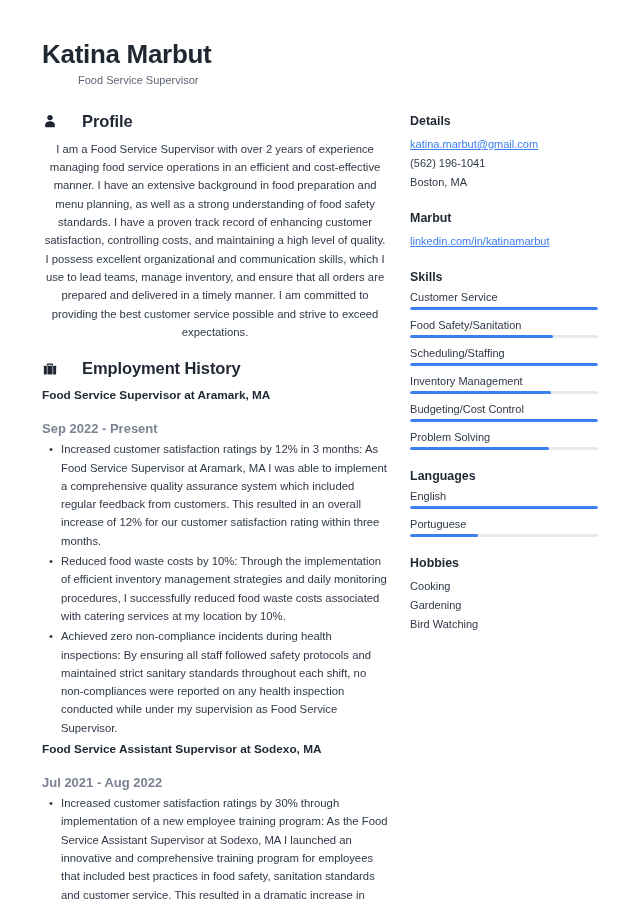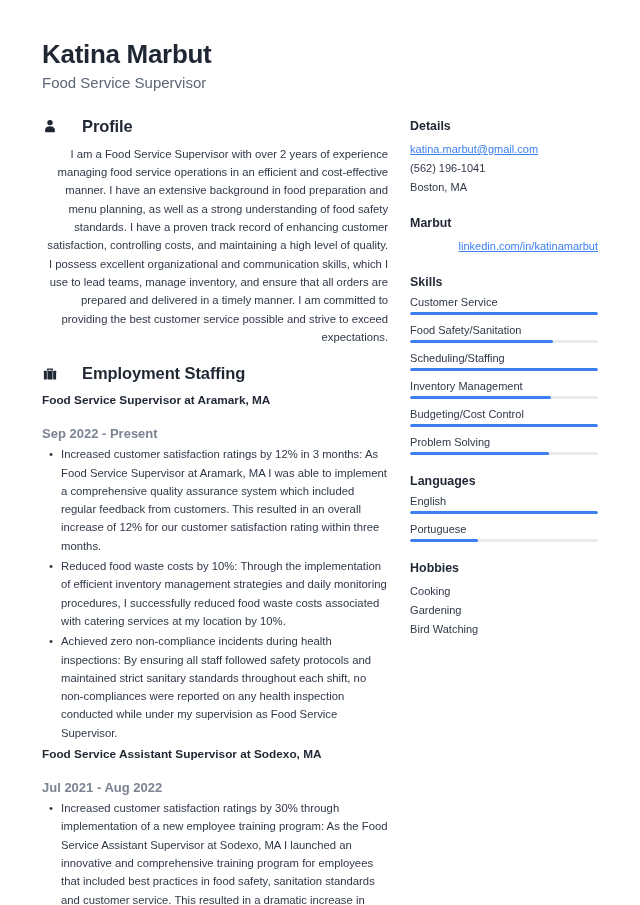"Food Service Supervisor" .job-title { font-size: 15px -> 11px; margin-left: none -> 36px }
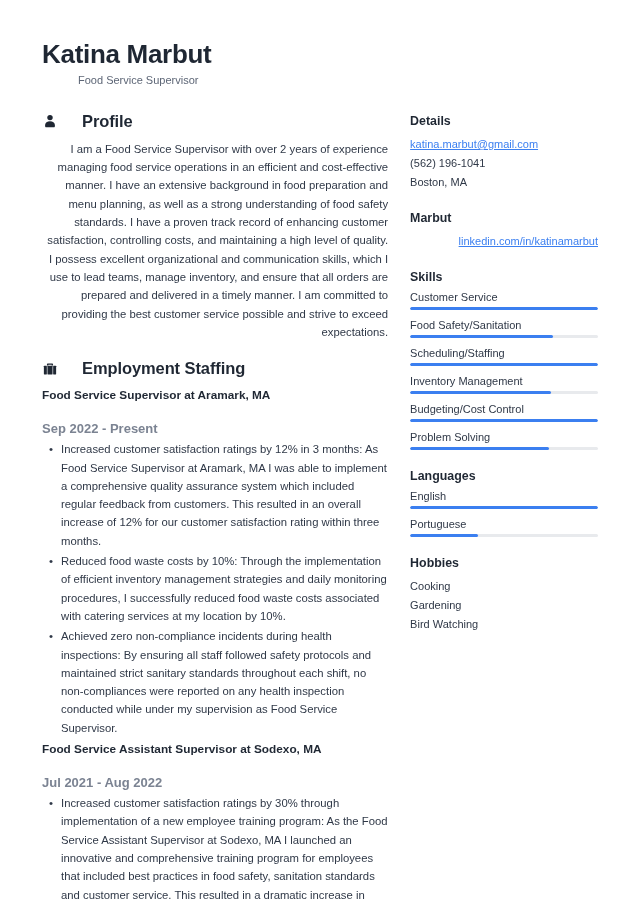"I am a Food Service" .profile-text { text-align: right -> center }
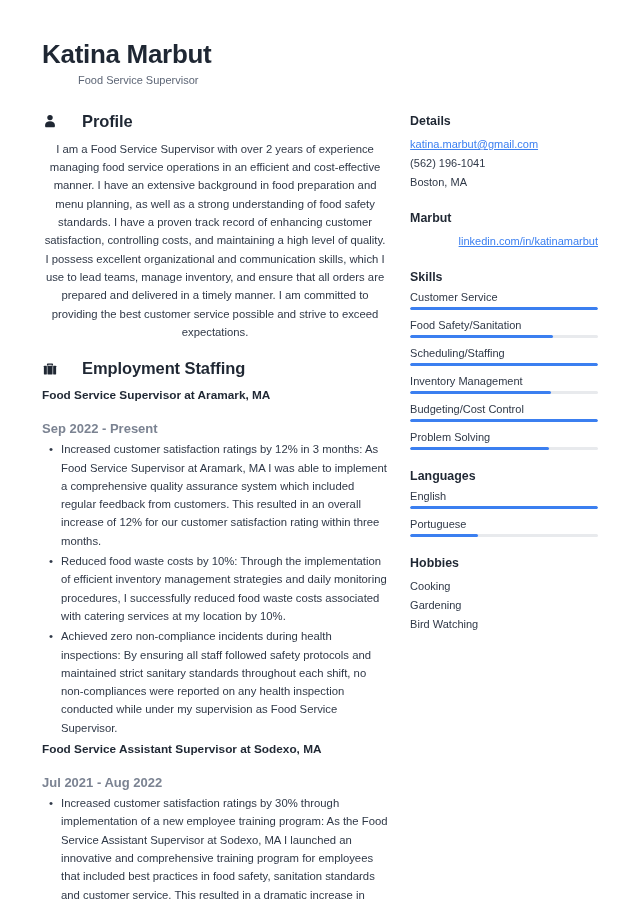"linkedin.com/in/katinamarbut" a.side-link { text-align: right -> none }
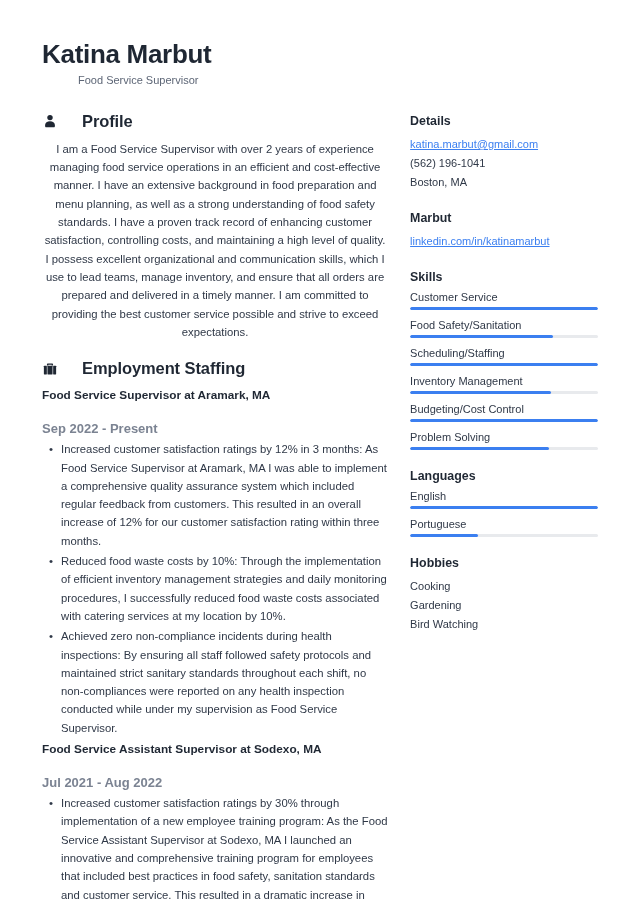"Employment Staffing" span.section-title { text: Staffing -> History }
